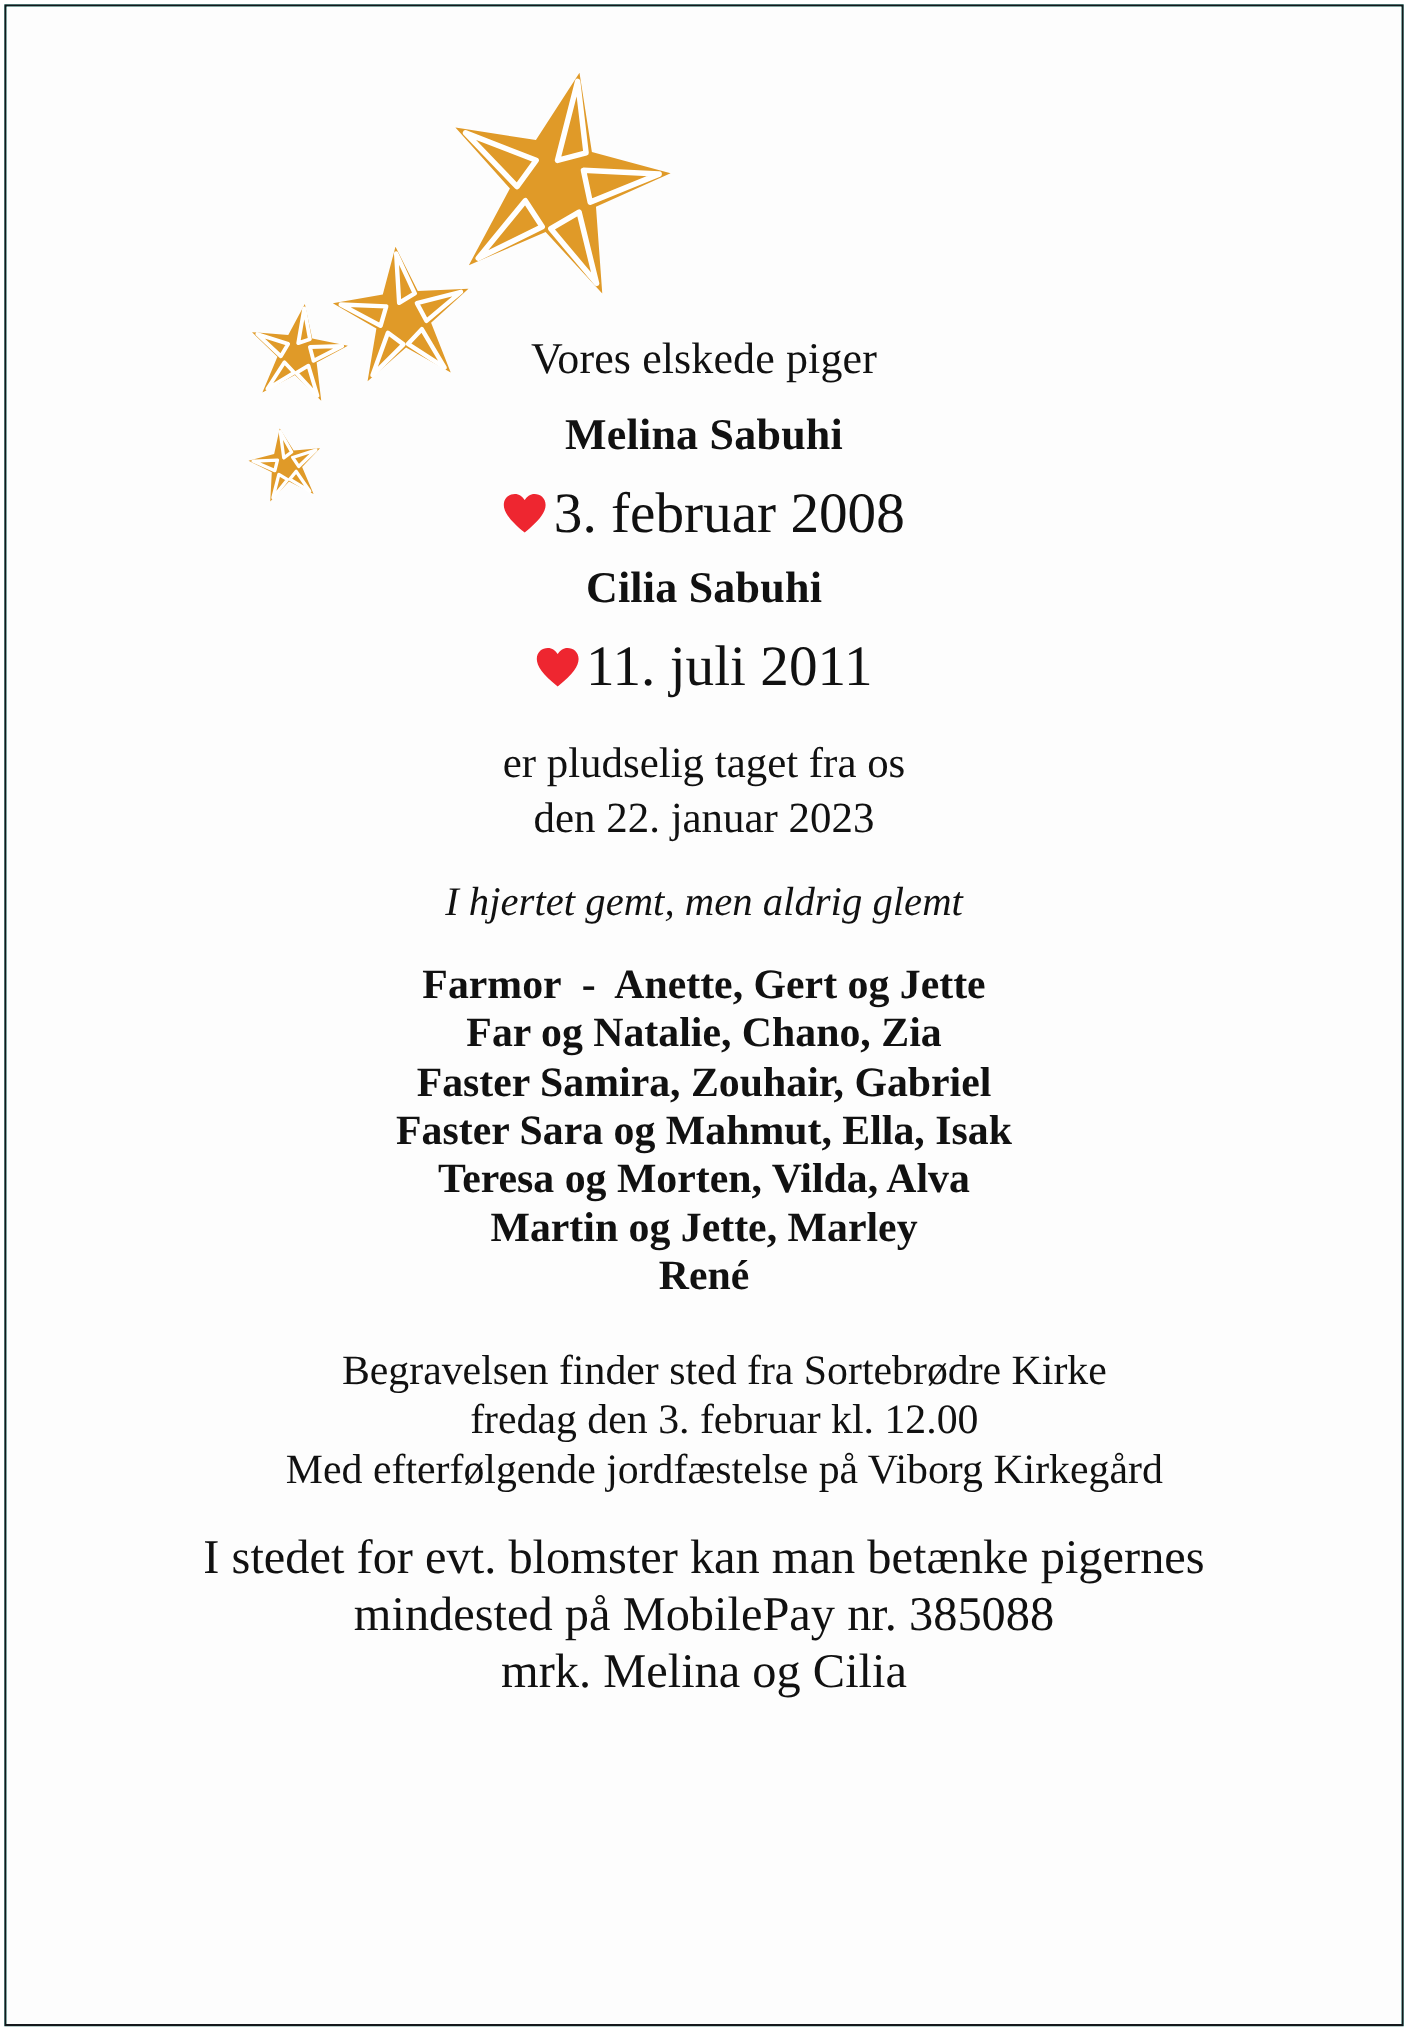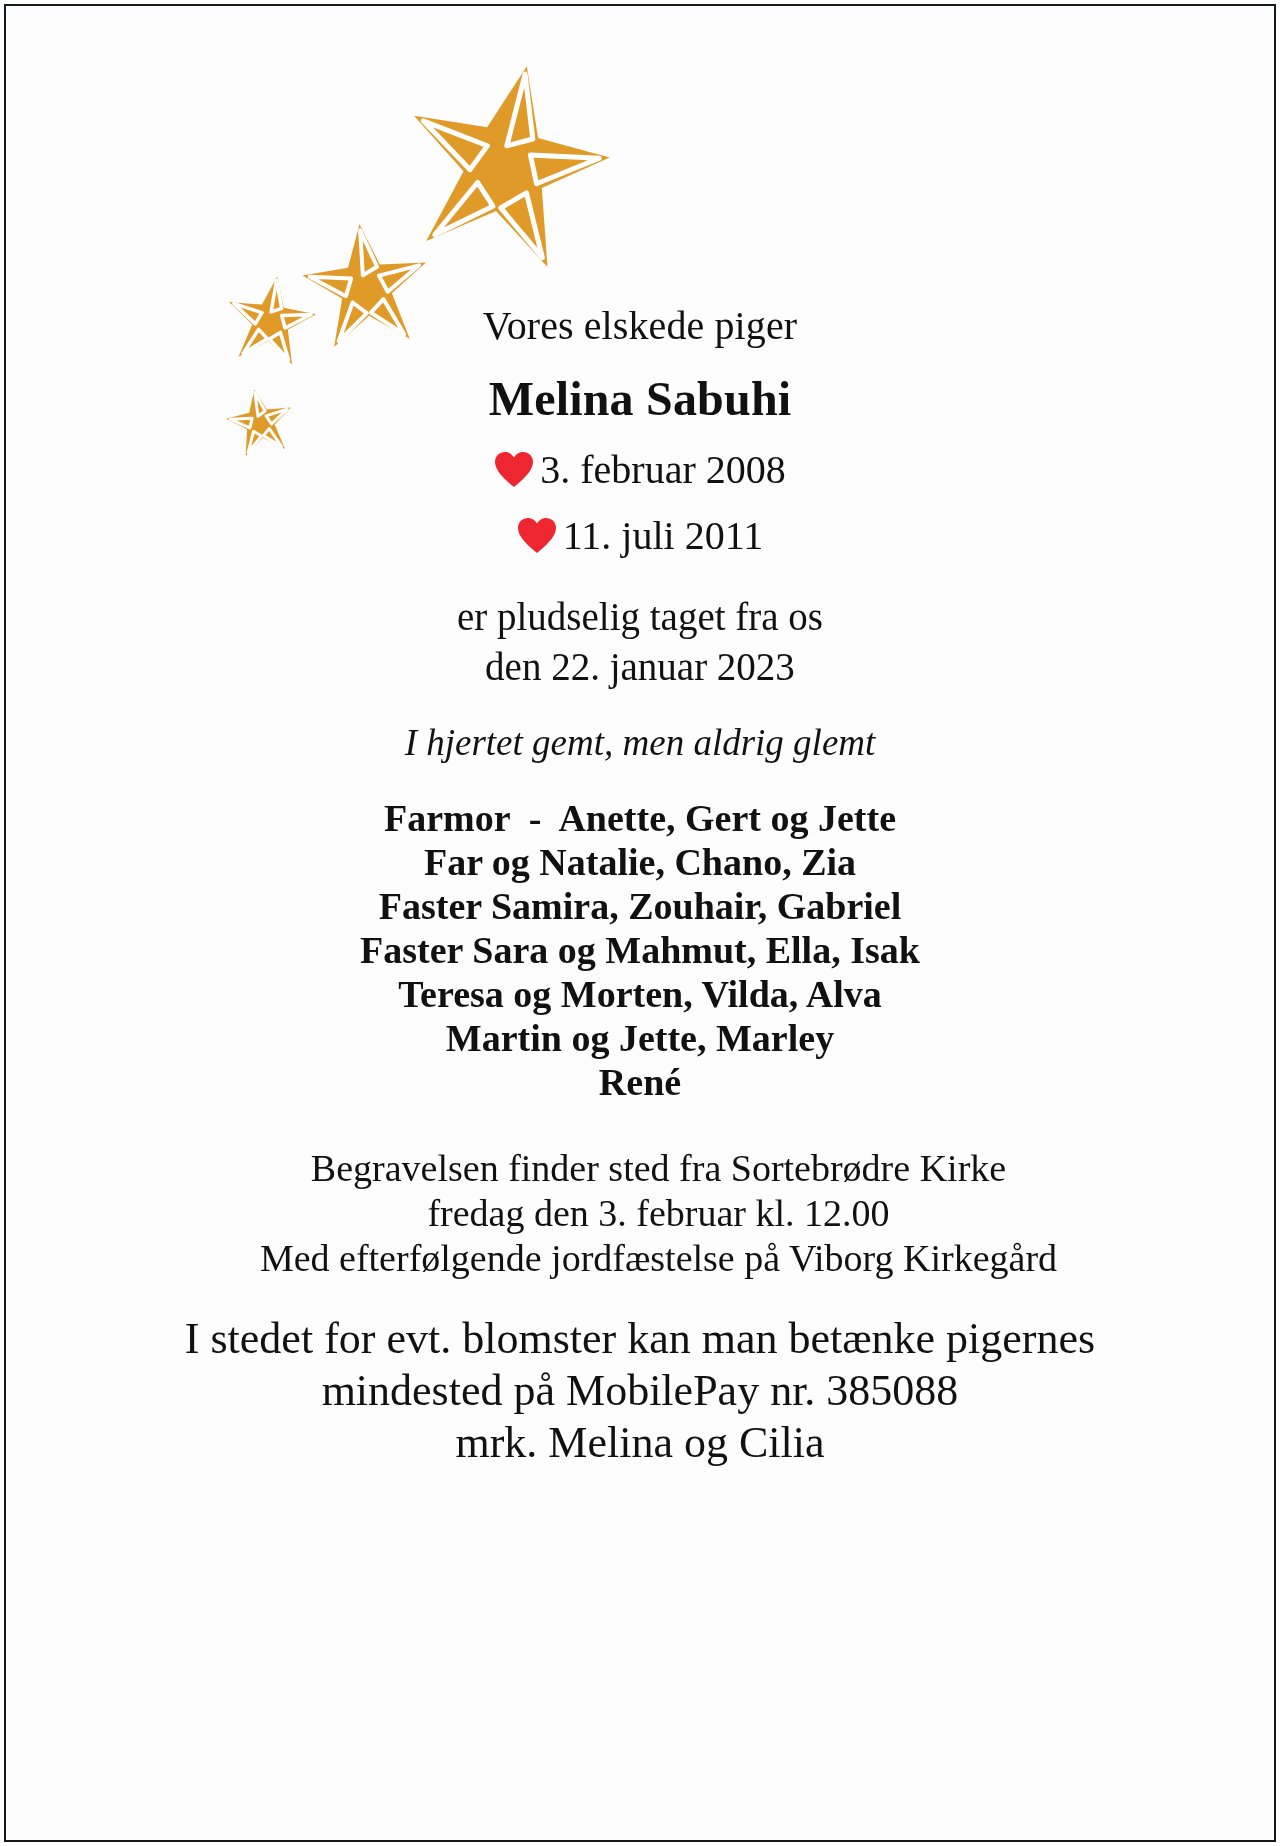"Melina Sabuhi" .name { font-size: 48px -> 40px }
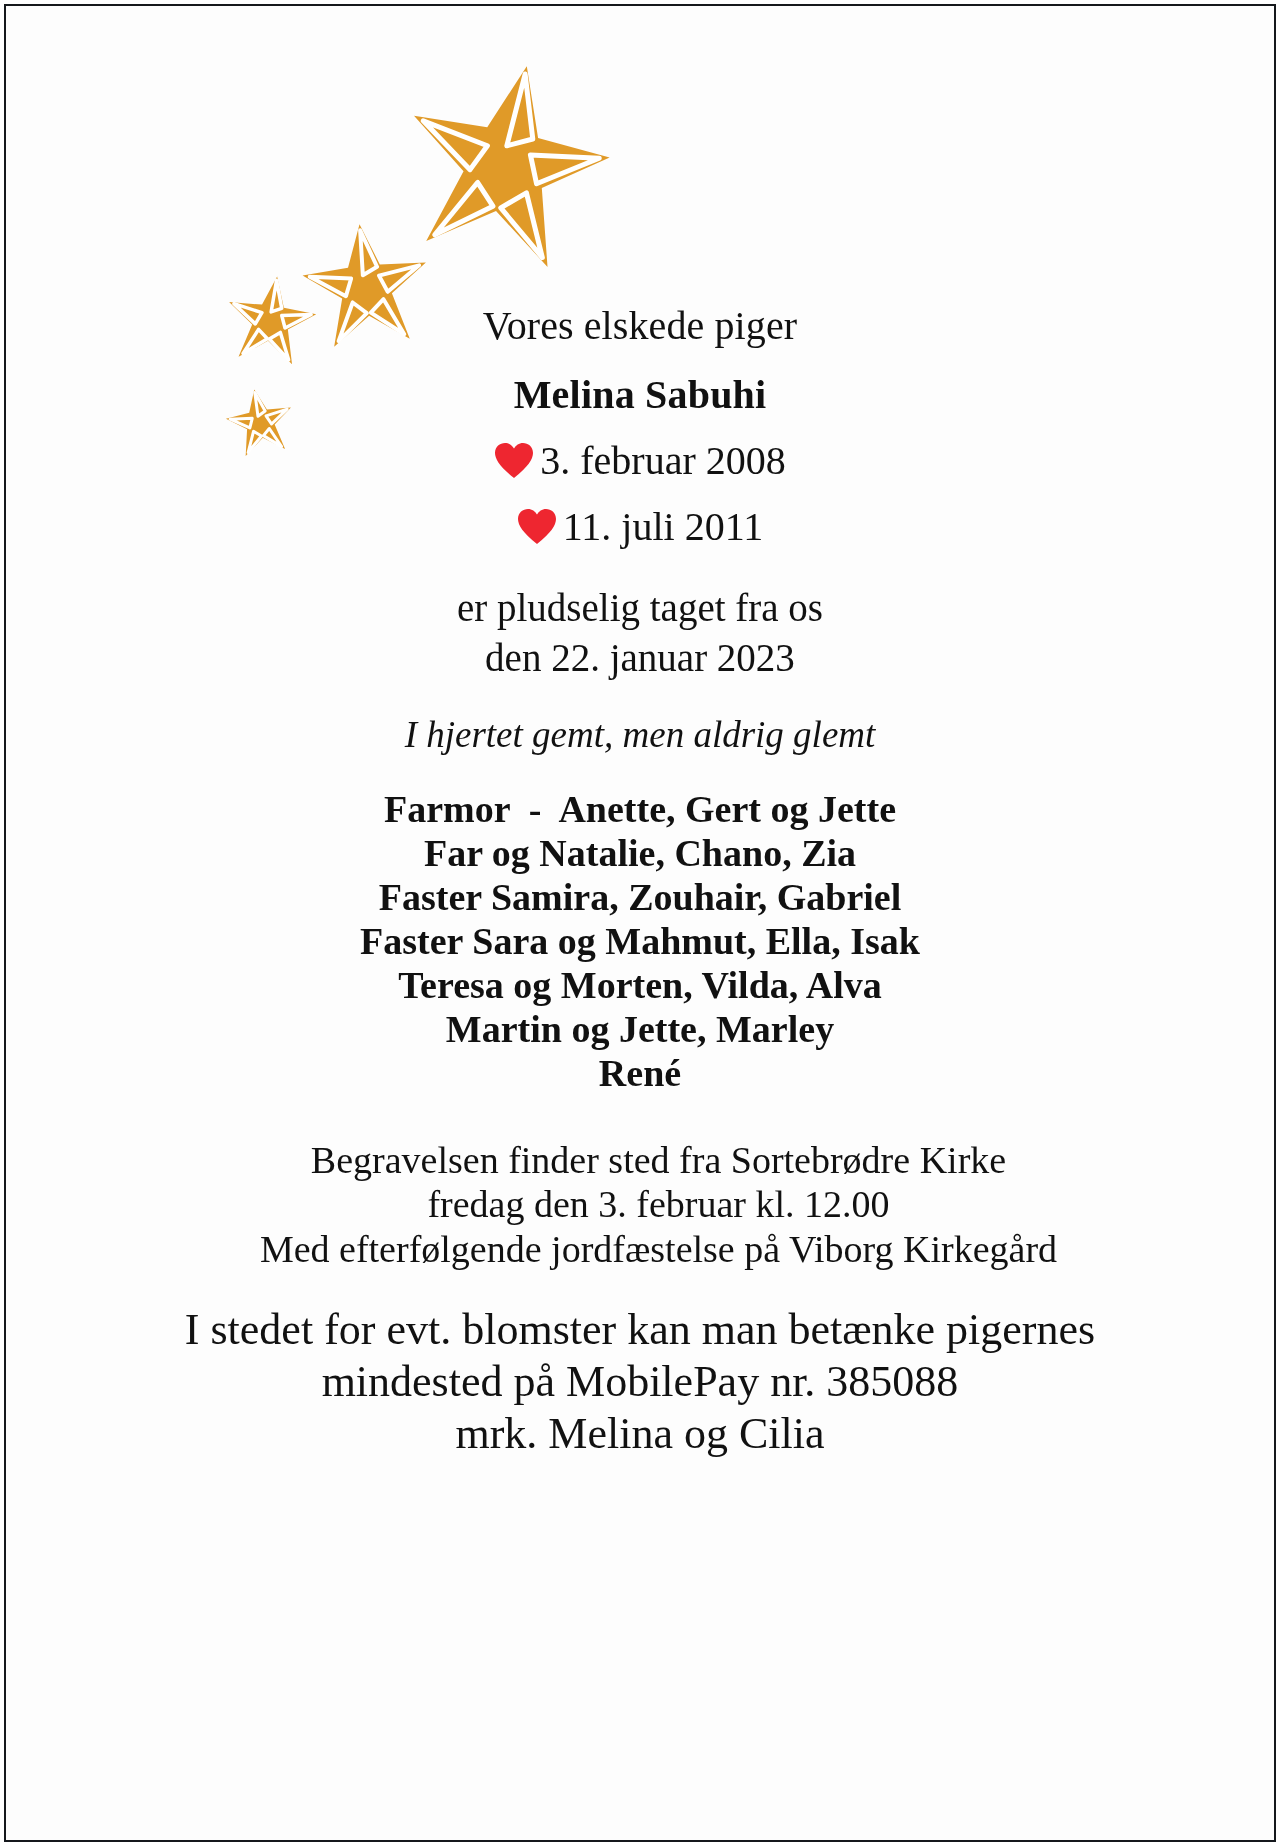"3. februar 2008" .dateline { font-size: 40px -> 52px }
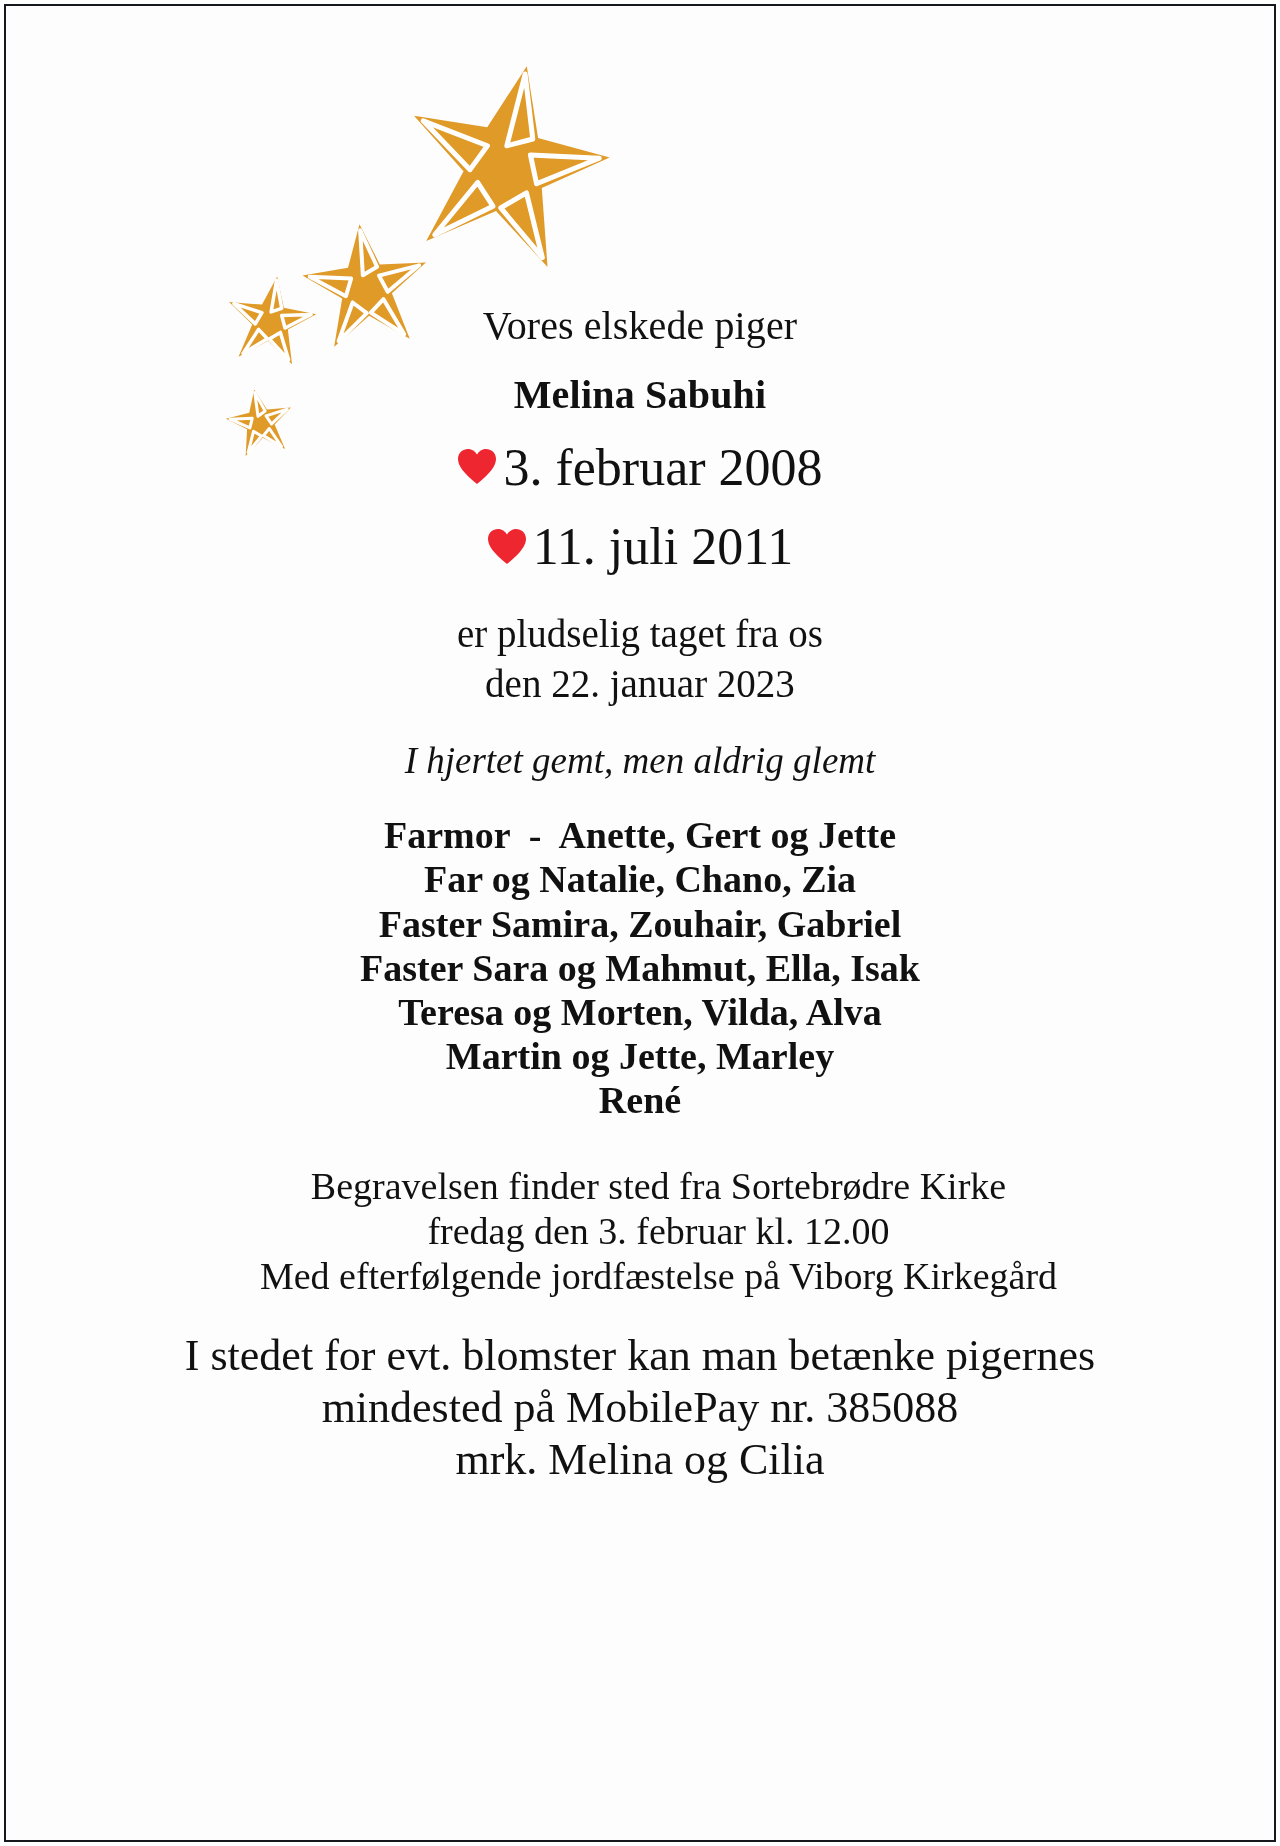"Cilia Sabuhi" div.name { html: none -> <div>Cilia Sabuhi</div> }
